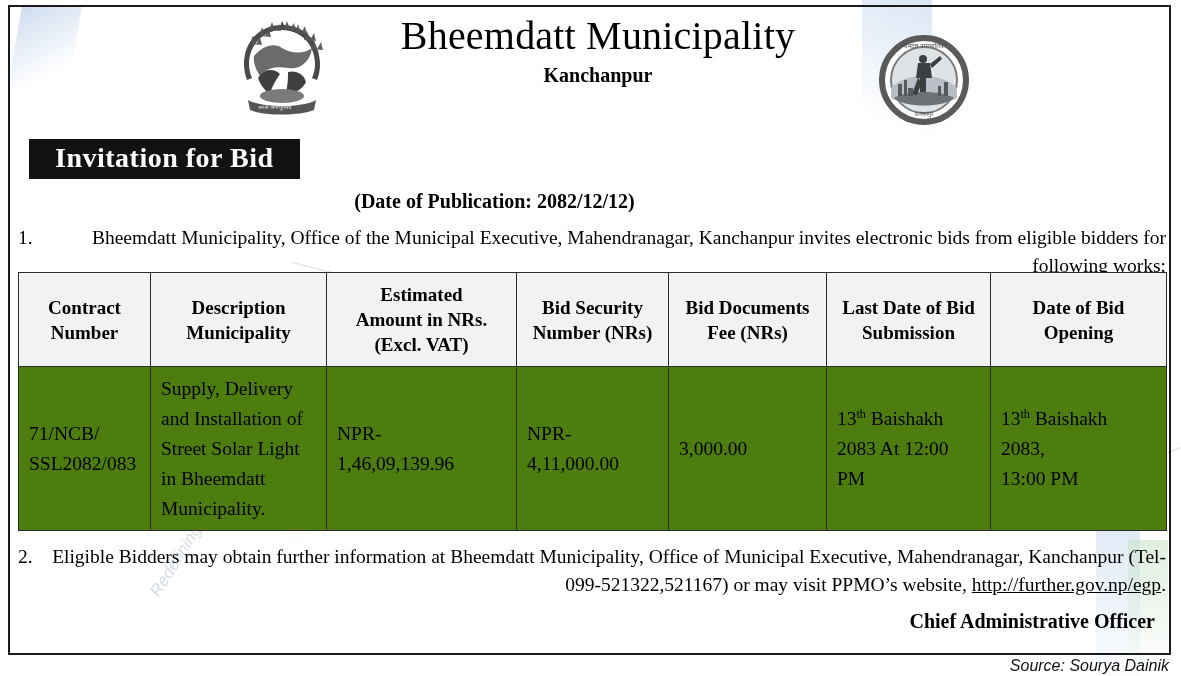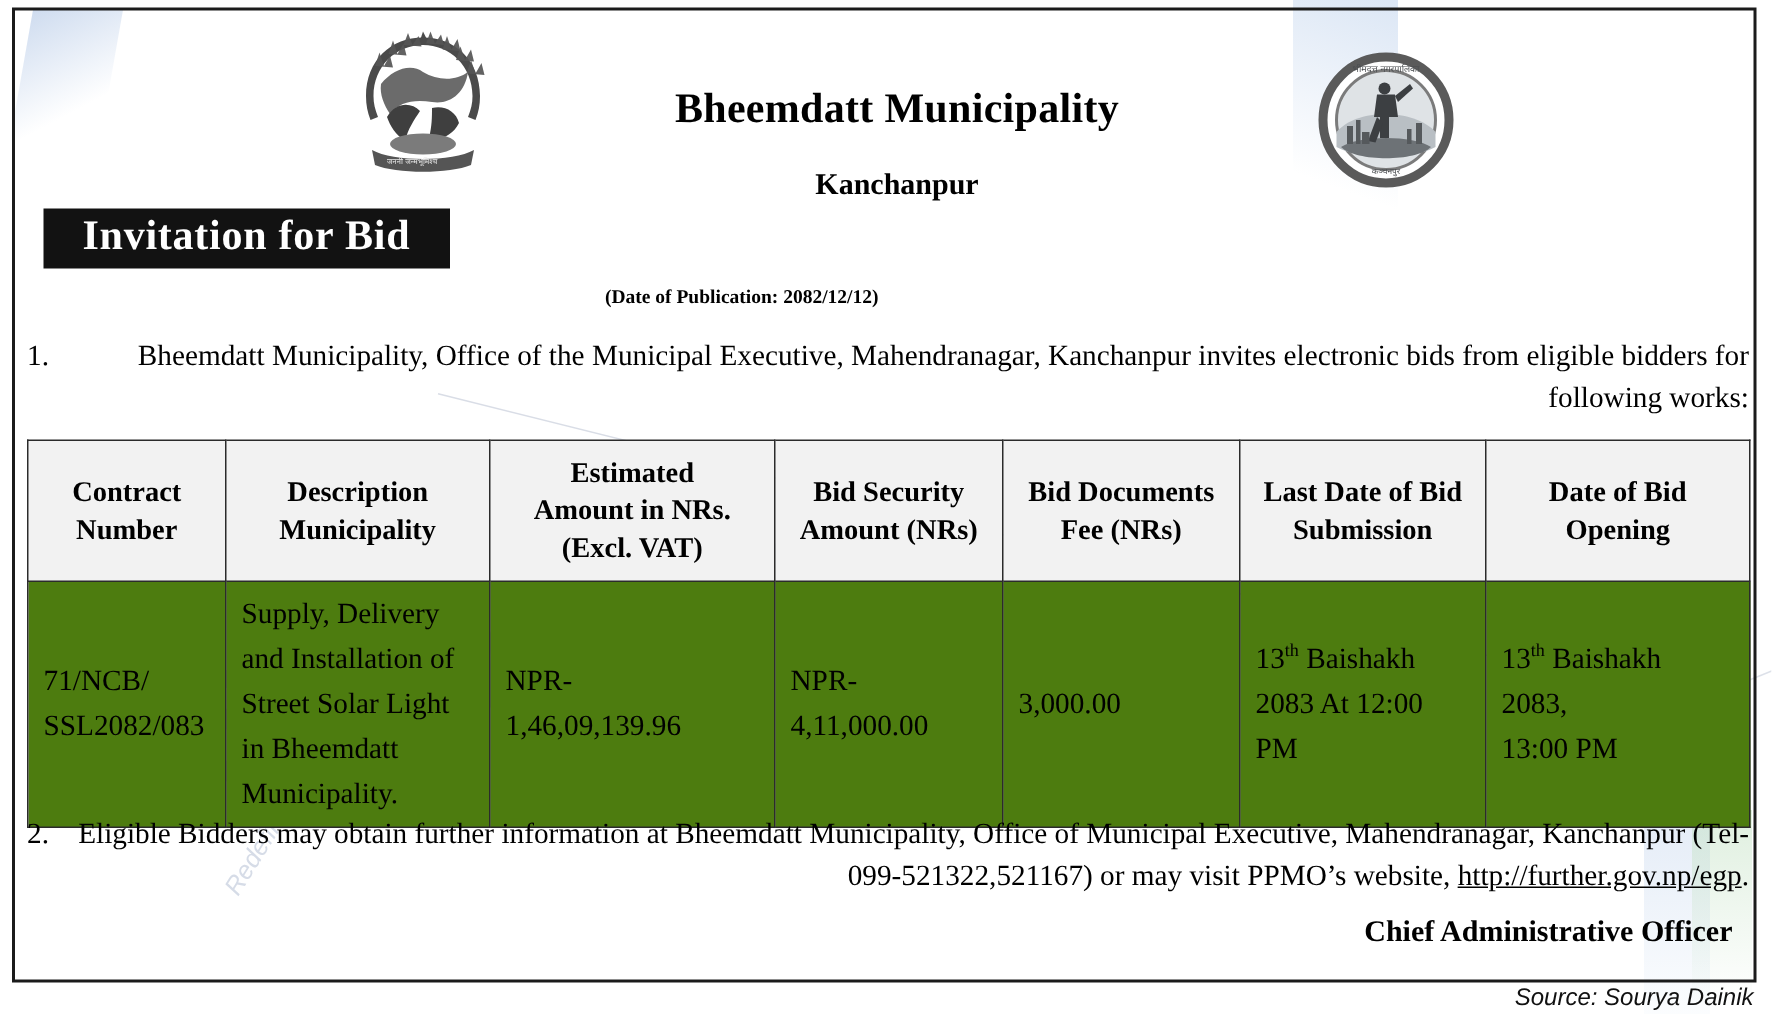"Bheemdatt Municipality" .title-main { font-size: 28px -> 40px; font-weight: bold -> normal; margin-top: 37px -> none }
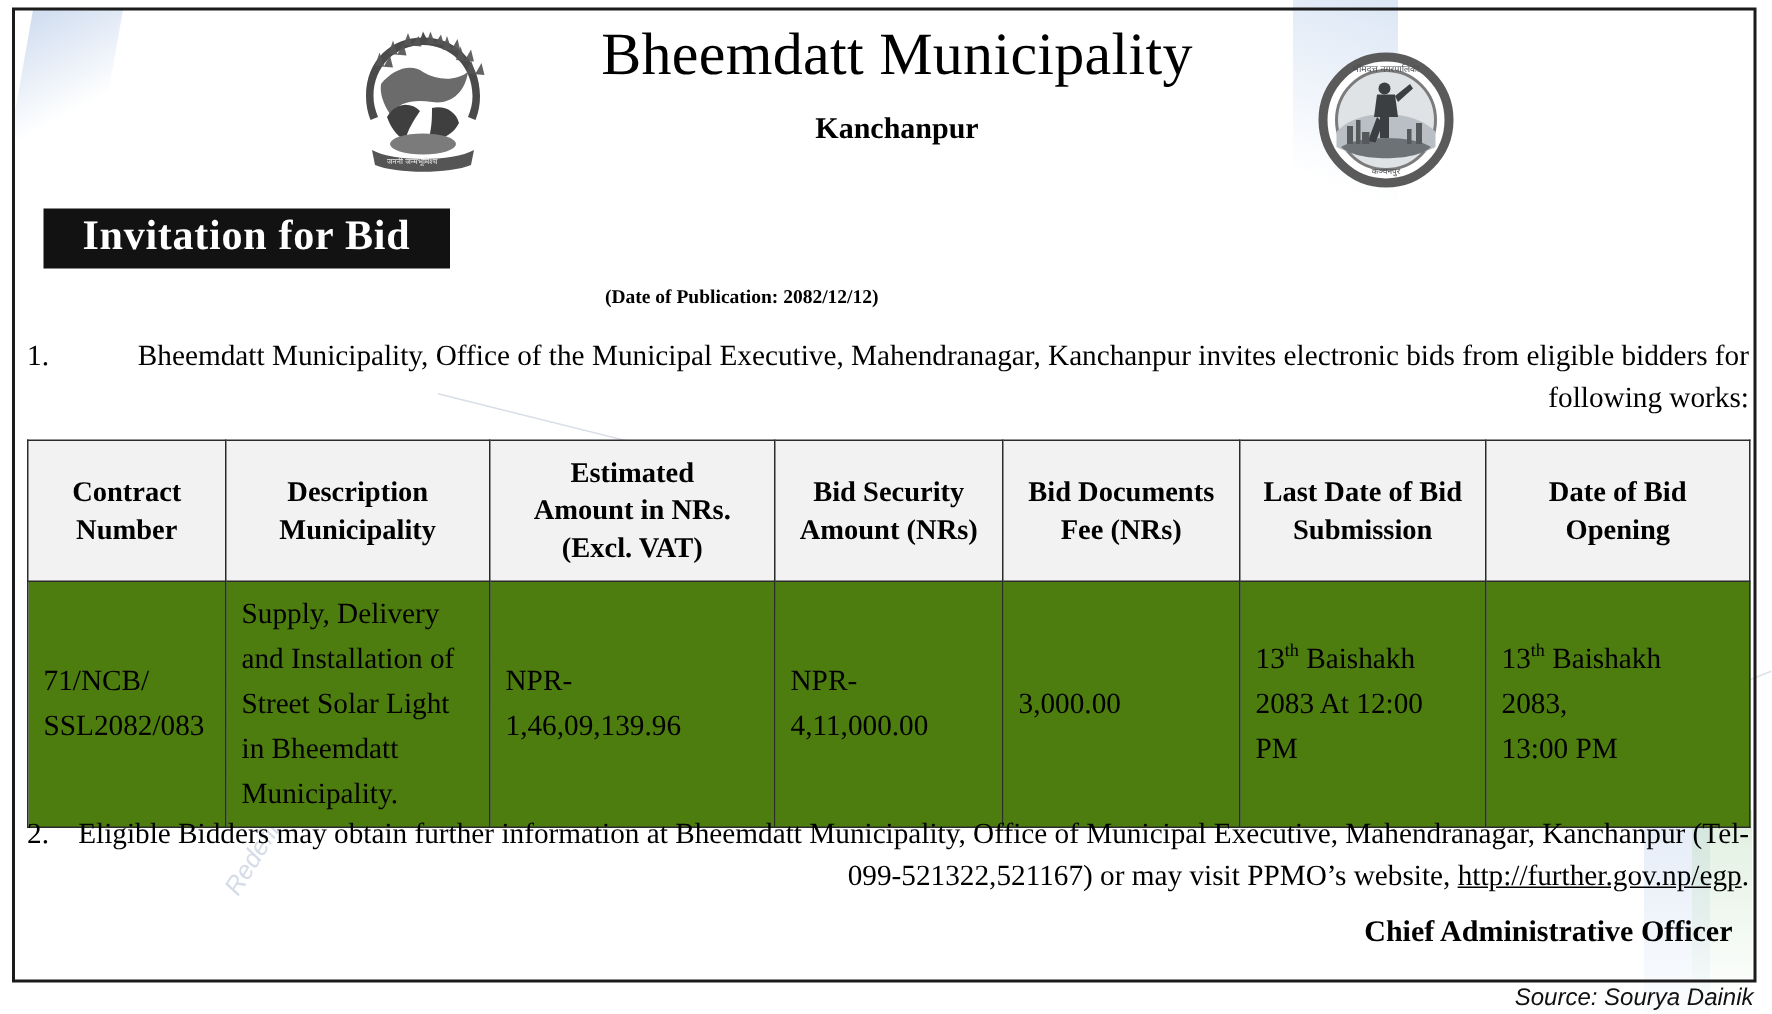"Kanchanpur" .title-city { margin-top: 13px -> 2px }
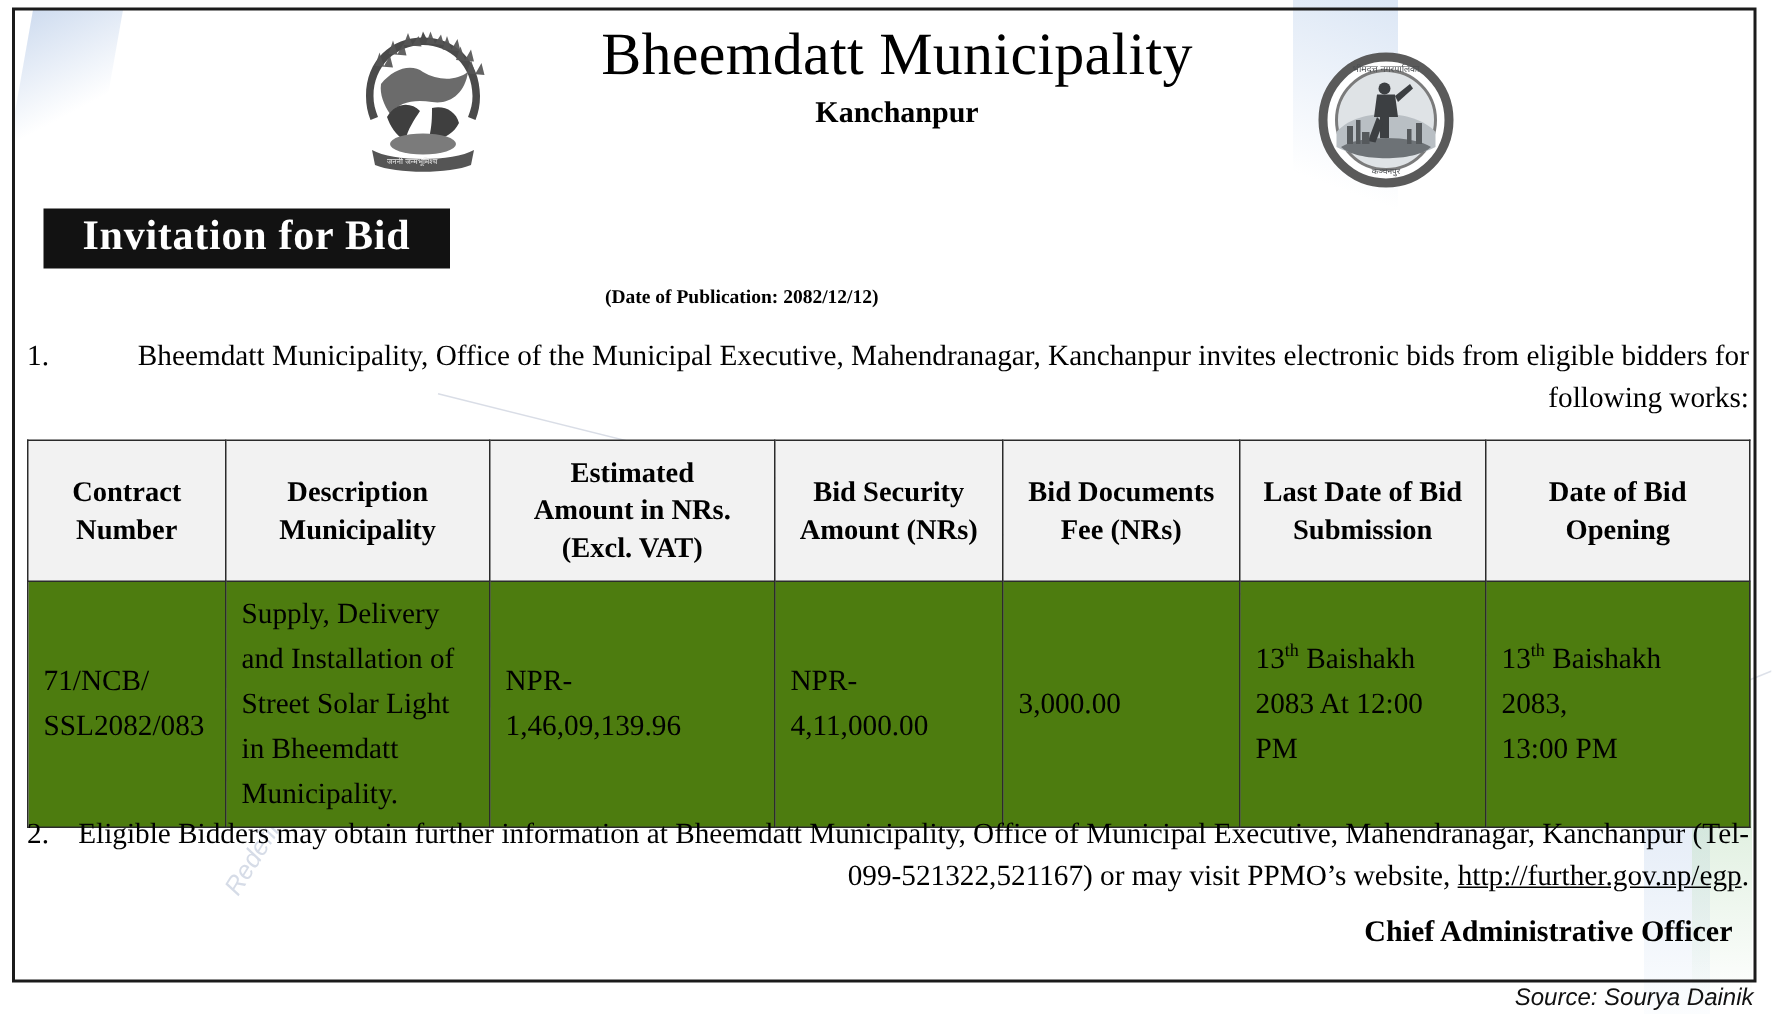"(Date of Publication: 2082/12/12)" #pubdate { font-size: 13px -> 20px }
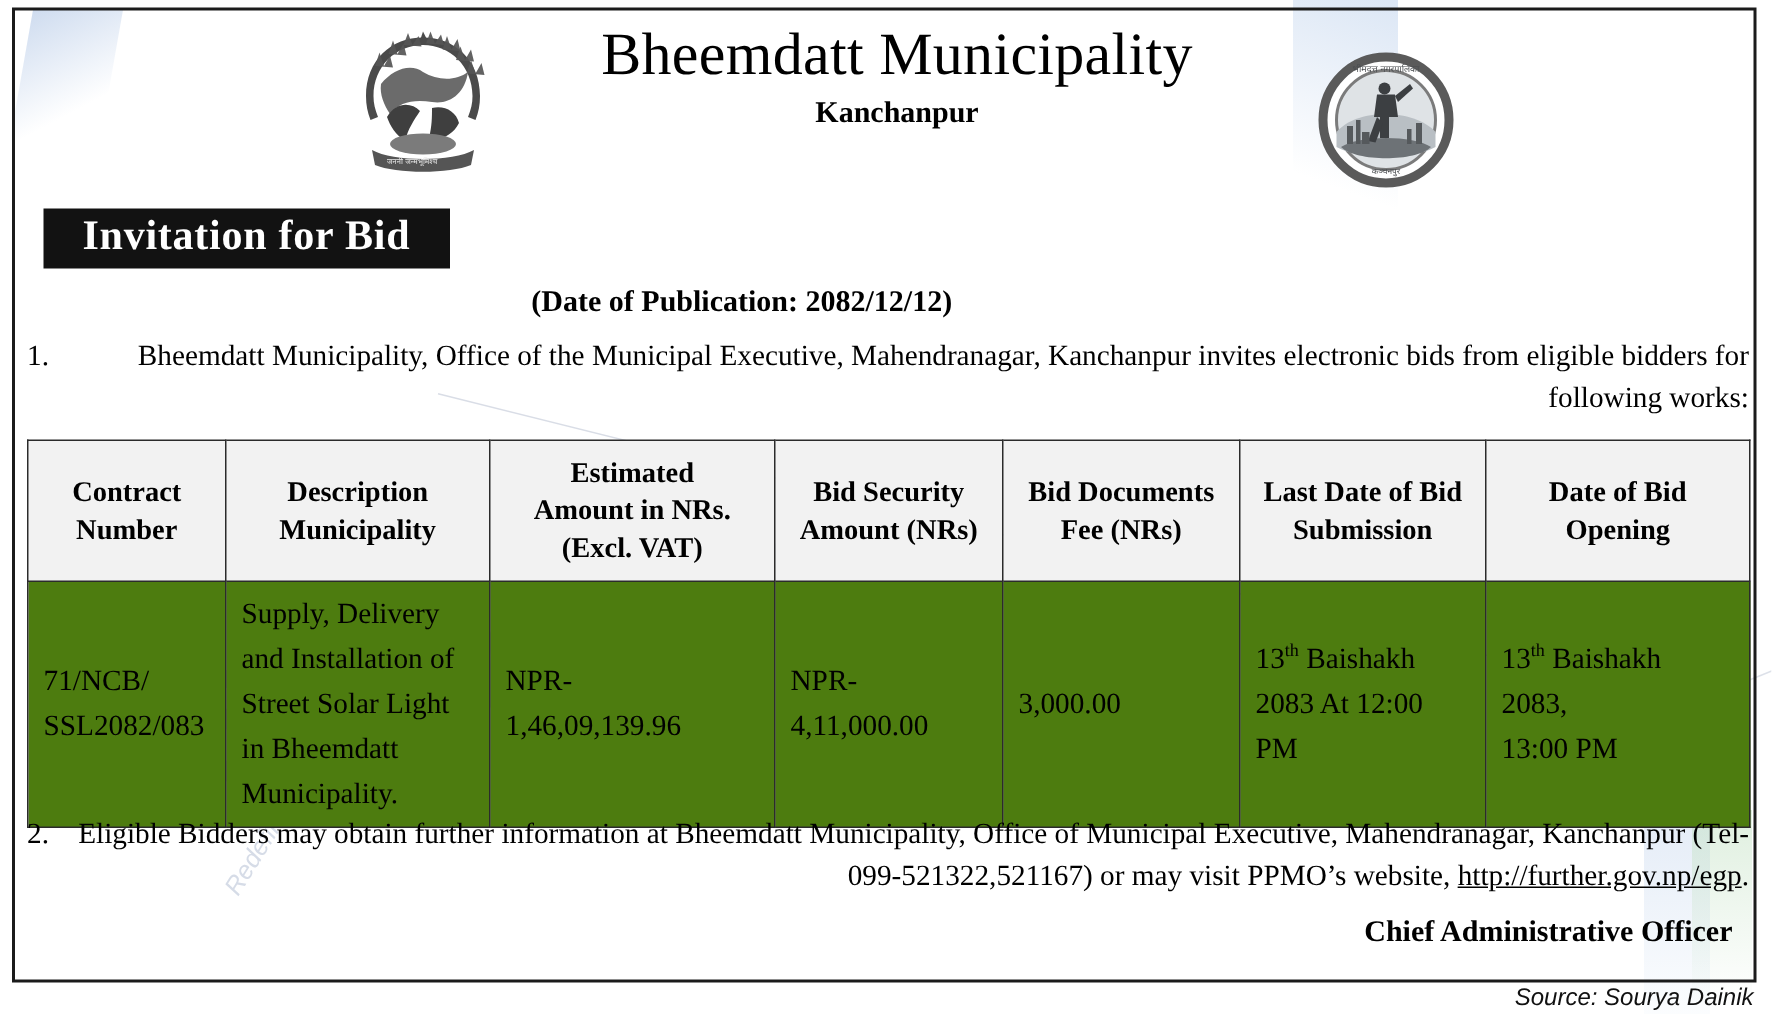"Contract" #bid-table { top: 293px -> 272px }
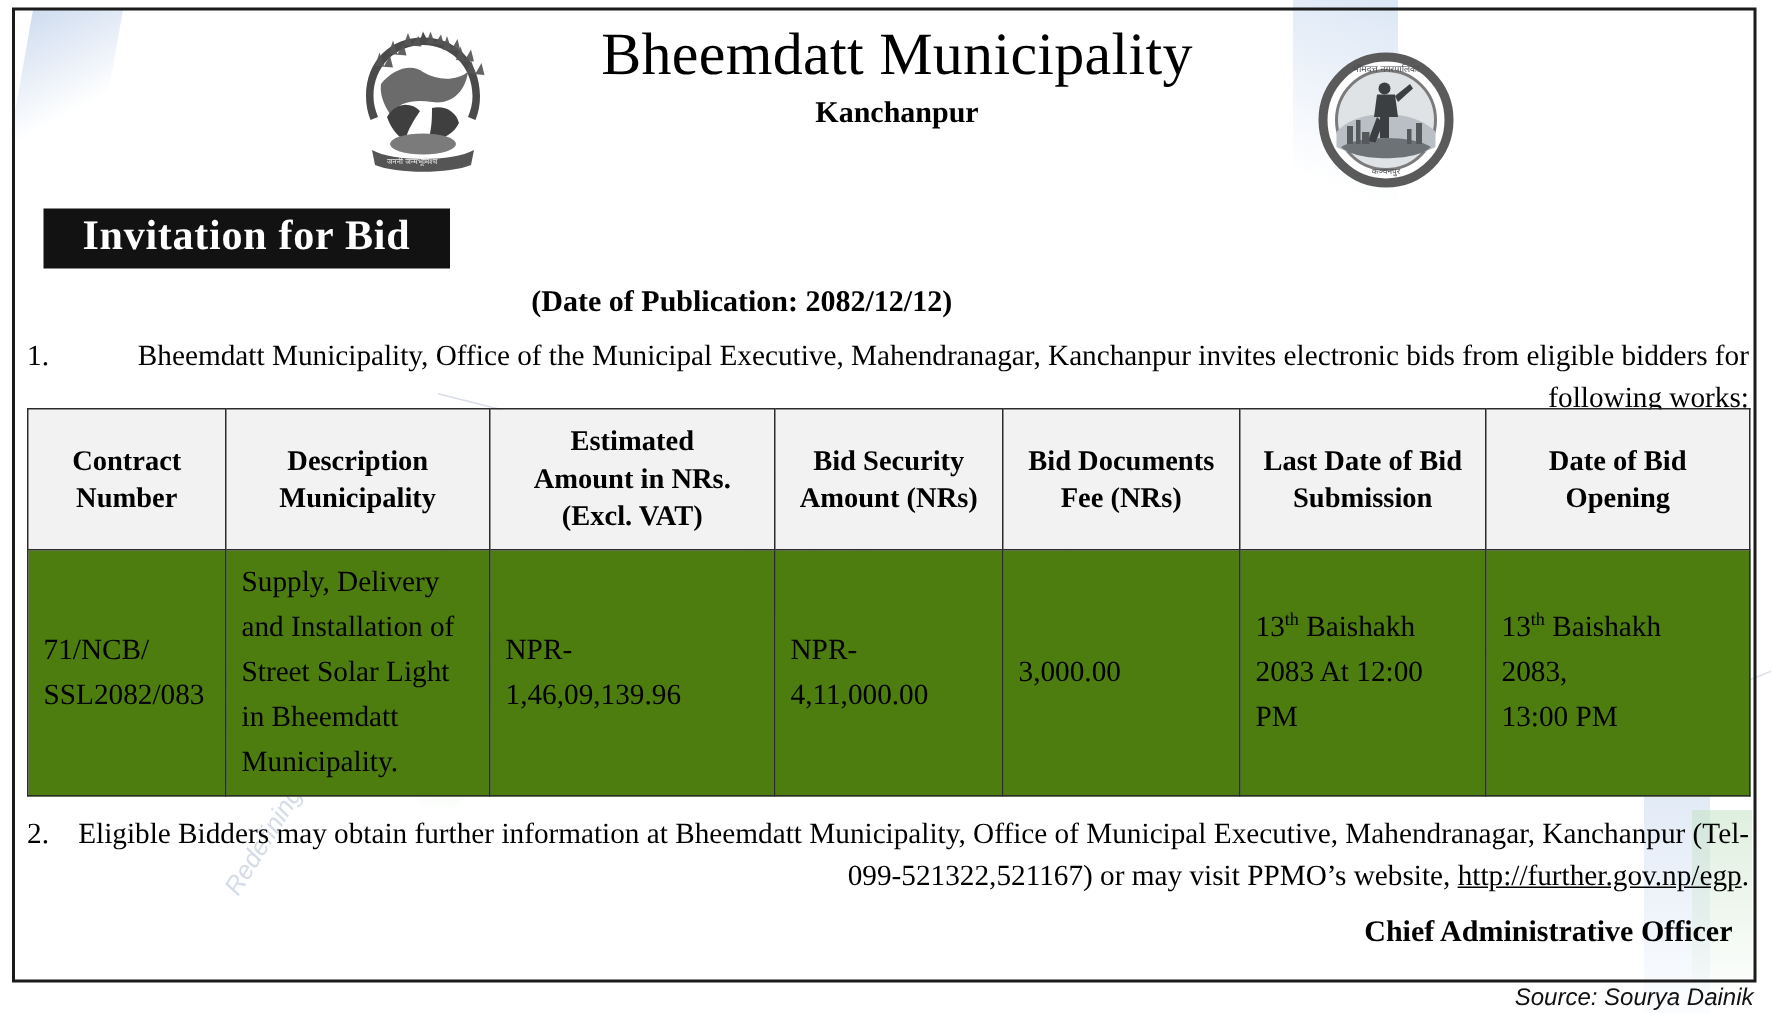"Amount (NRs)" span { text: Amount -> Number }
